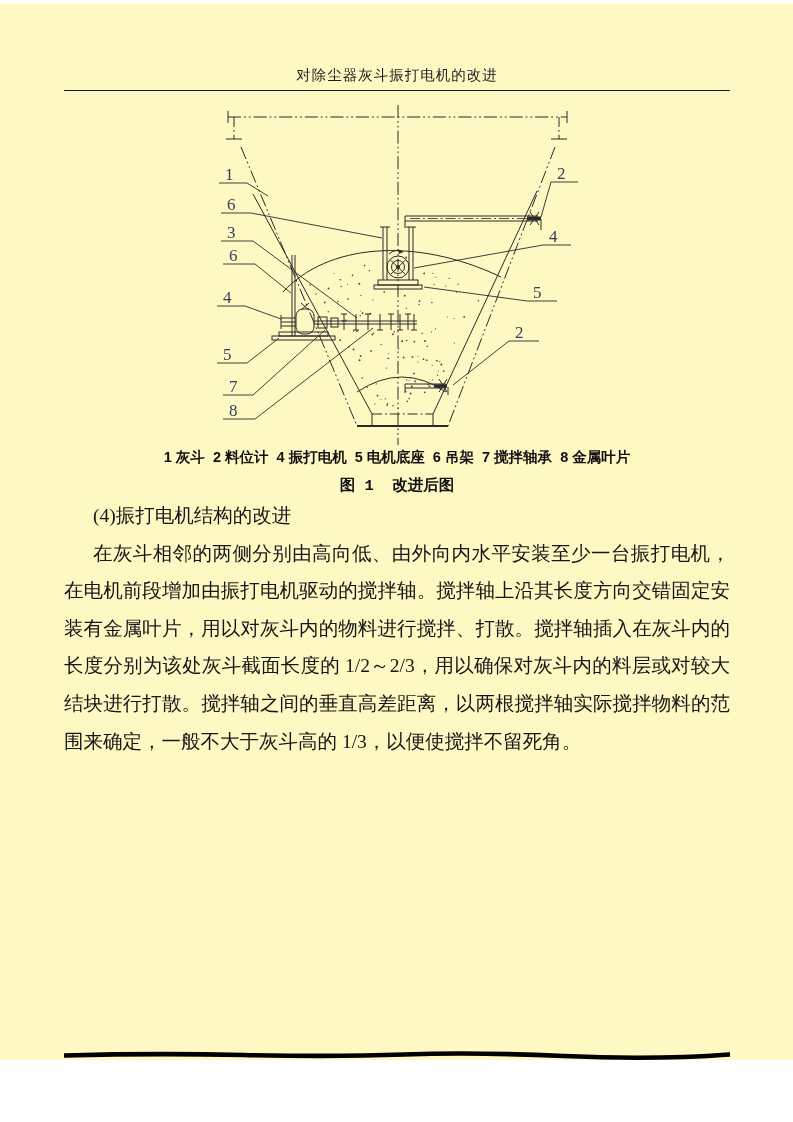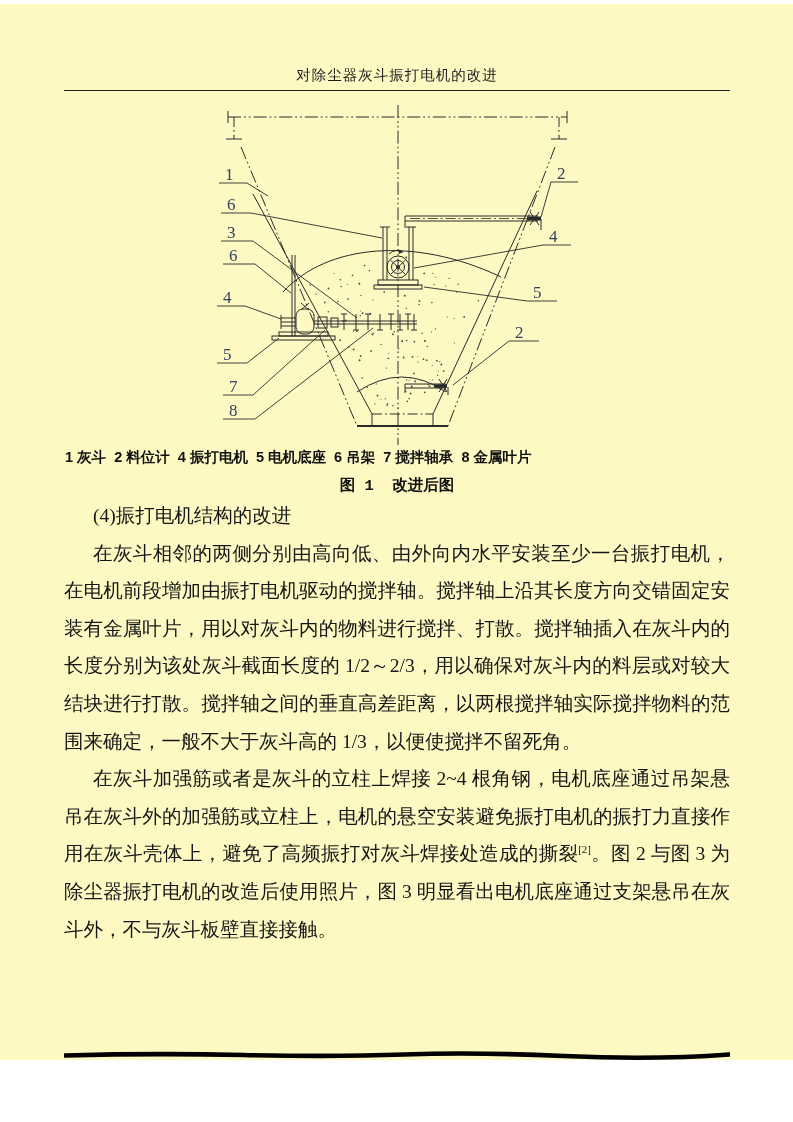"1 灰斗 2 料位计 4" .fig-labels { text-align: none -> center }
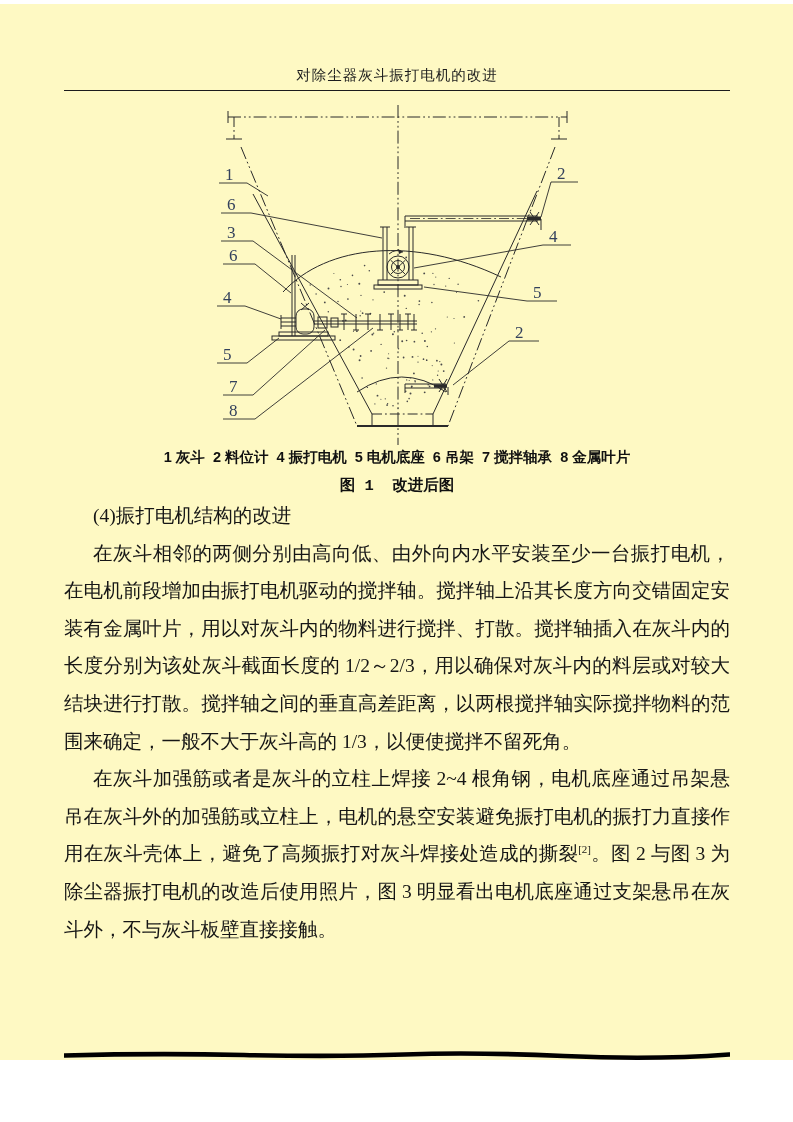"在灰斗加强筋或者是灰斗的立柱上焊接 2~4" p { html: <p><span>在灰斗加强筋或者是灰斗的立柱上焊接 2~4 根角钢，电机底座通过吊架悬吊在灰斗外的加强筋或立柱上，电机的悬空安装避免振打电机的振打力直接作用在灰斗壳体上，避免了高频振打对灰斗焊接处造成的撕裂</span><sup>[2]</sup><span>。图 2 与图 3 为除尘器振打电机的改造后使用照片，图 3 明显看出电机底座通过支架悬吊在灰斗外，不与灰斗板壁直接接触。</span></p> -> none }
